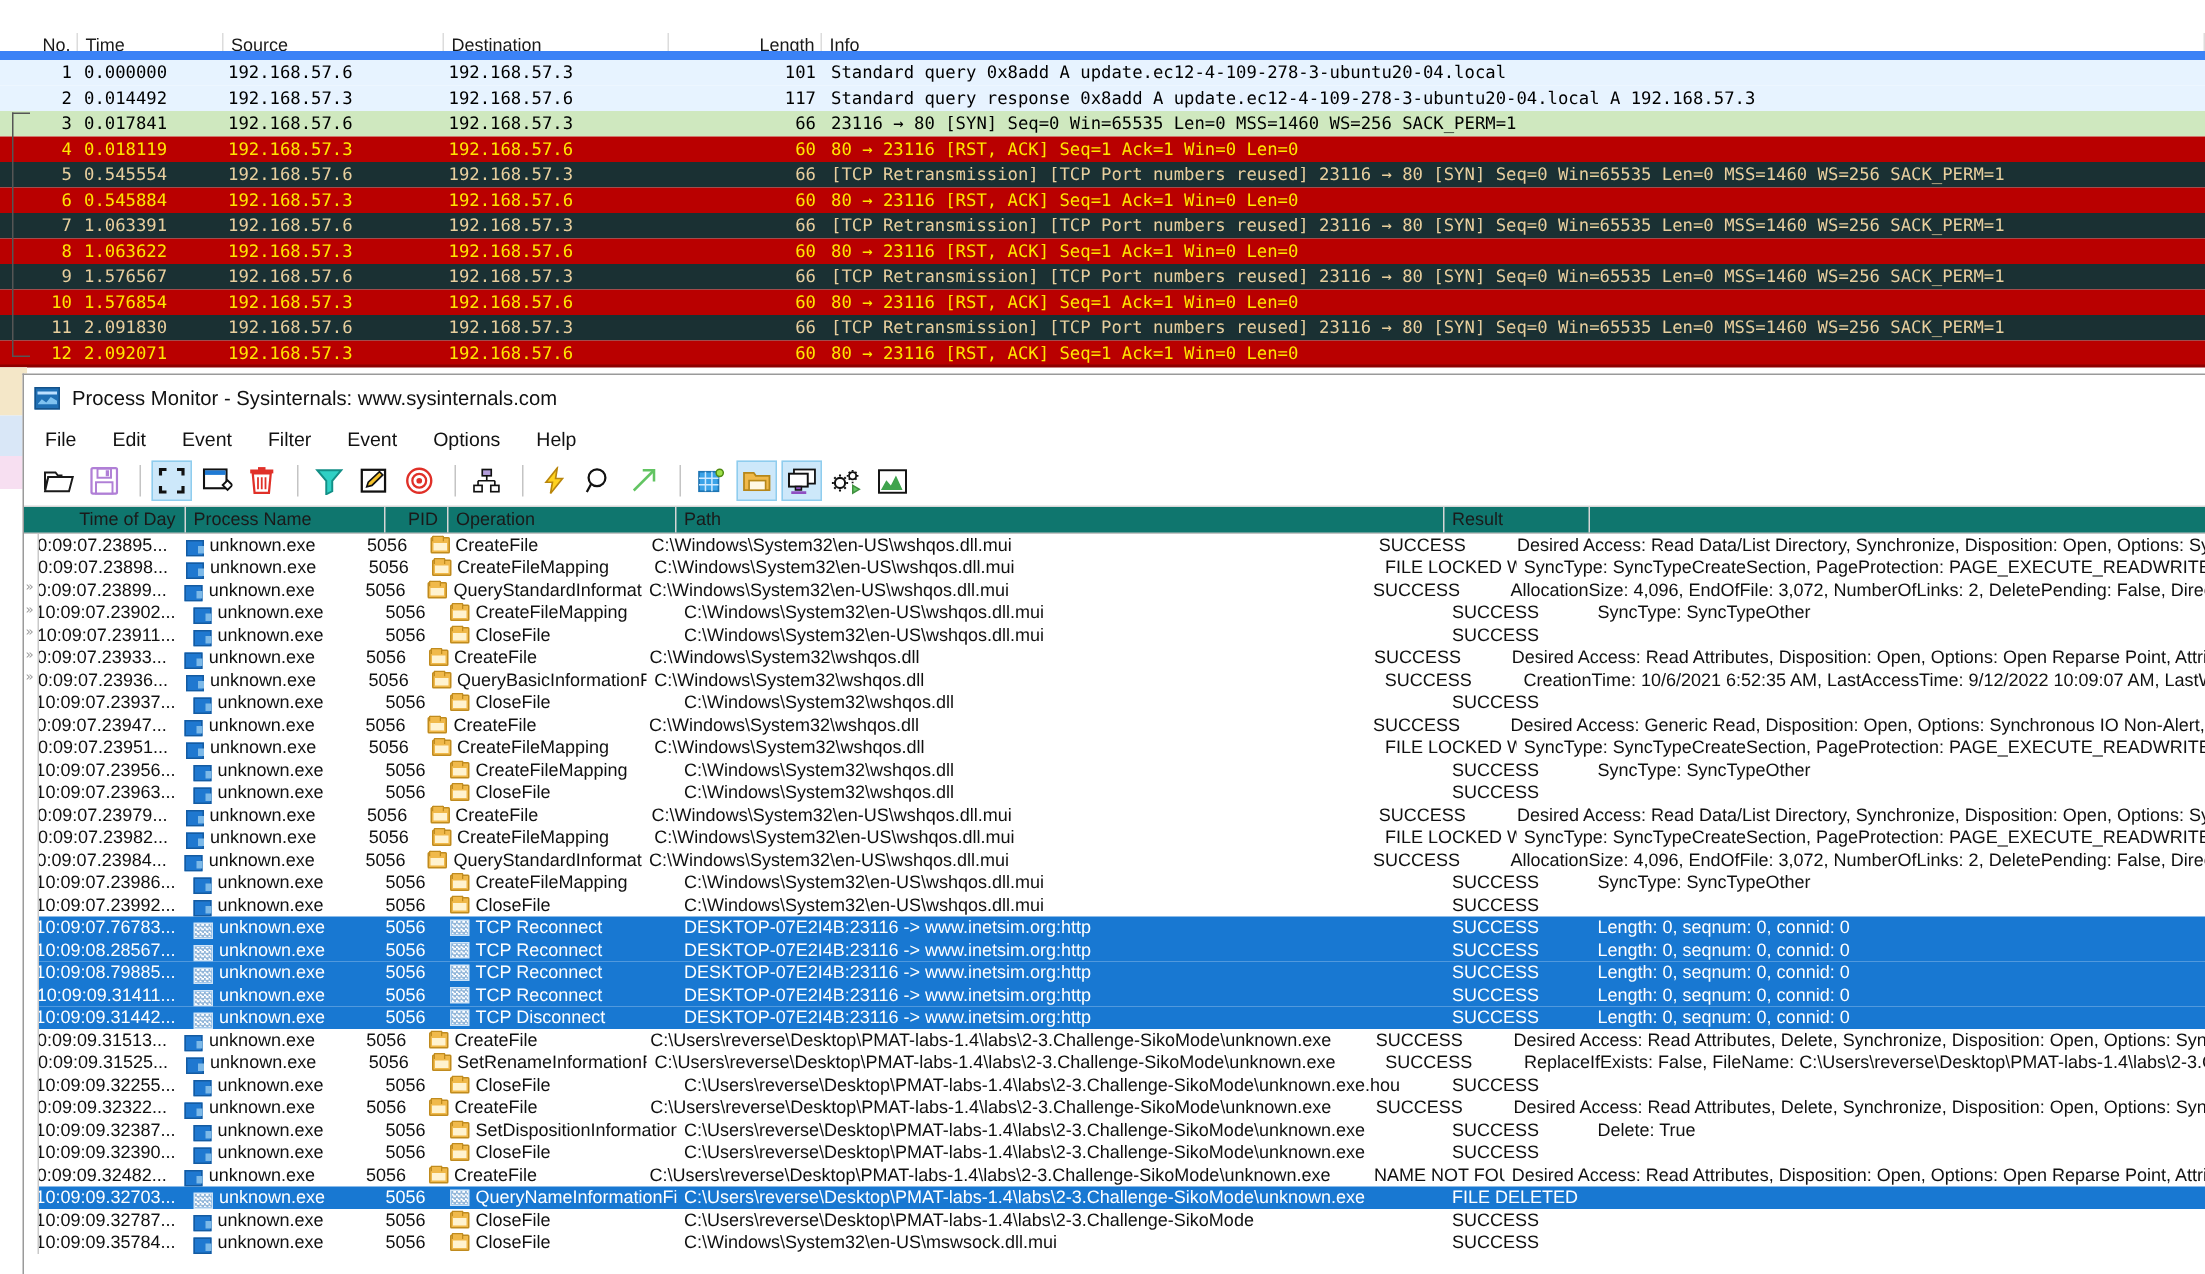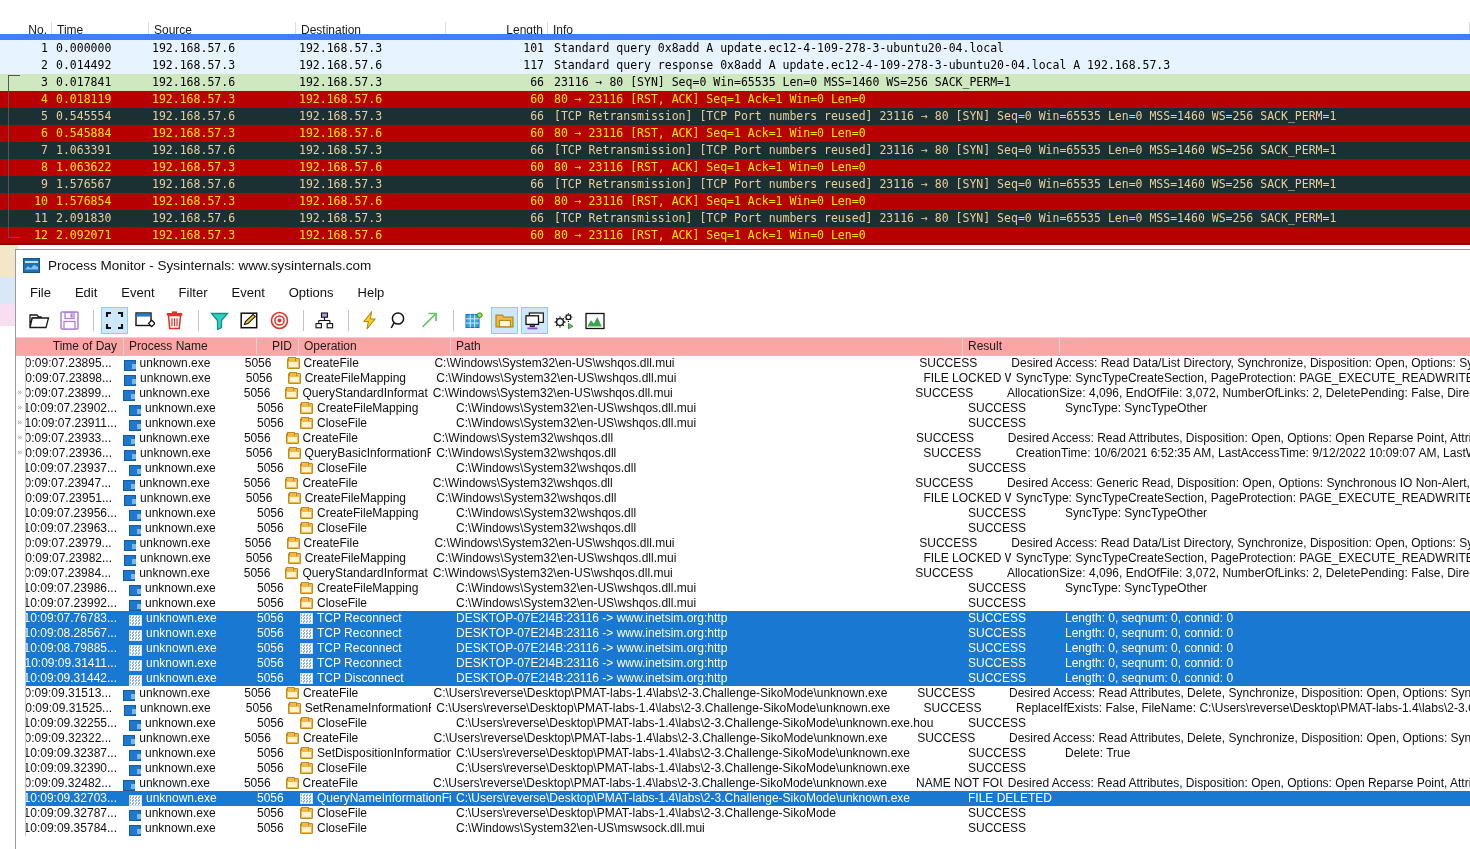"Time of Day" #pm-header { background: #fca5a5 -> #0f766e }
